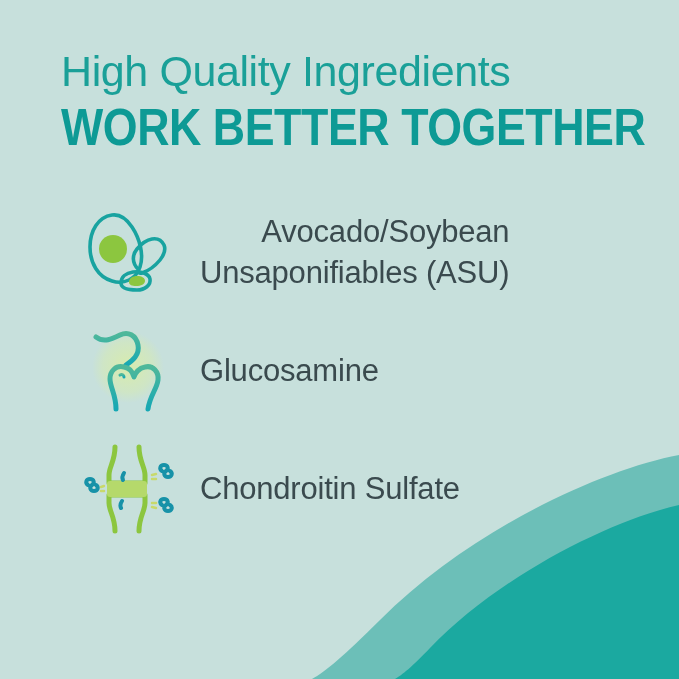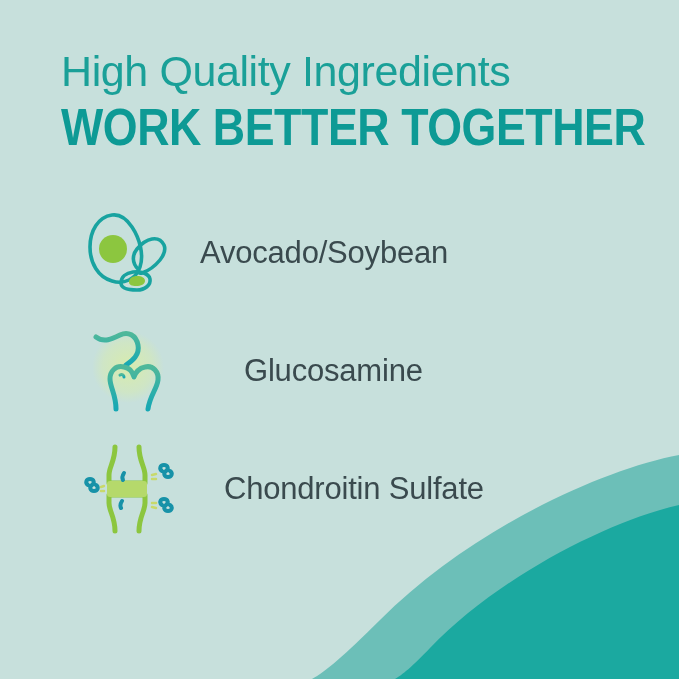"Unsaponifiables (ASU)" div { html: none -> <div>Unsaponifiables (ASU)</div> }
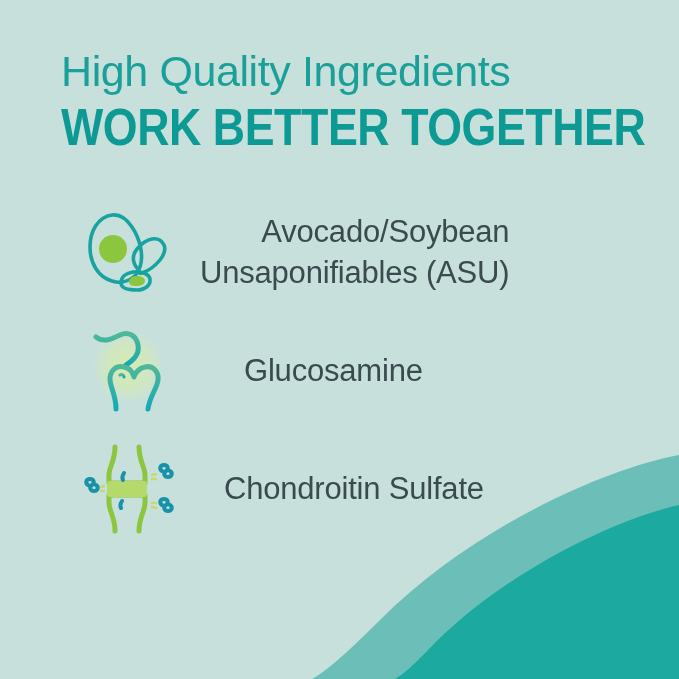"Glucosamine" .row-gluco { gap: 44px -> none }
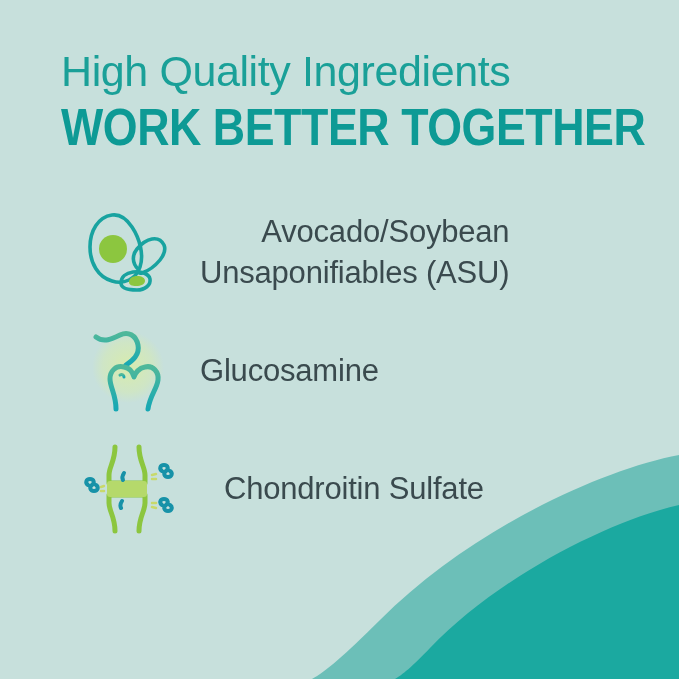"Chondroitin Sulfate" .row-chond { gap: 24px -> none }
